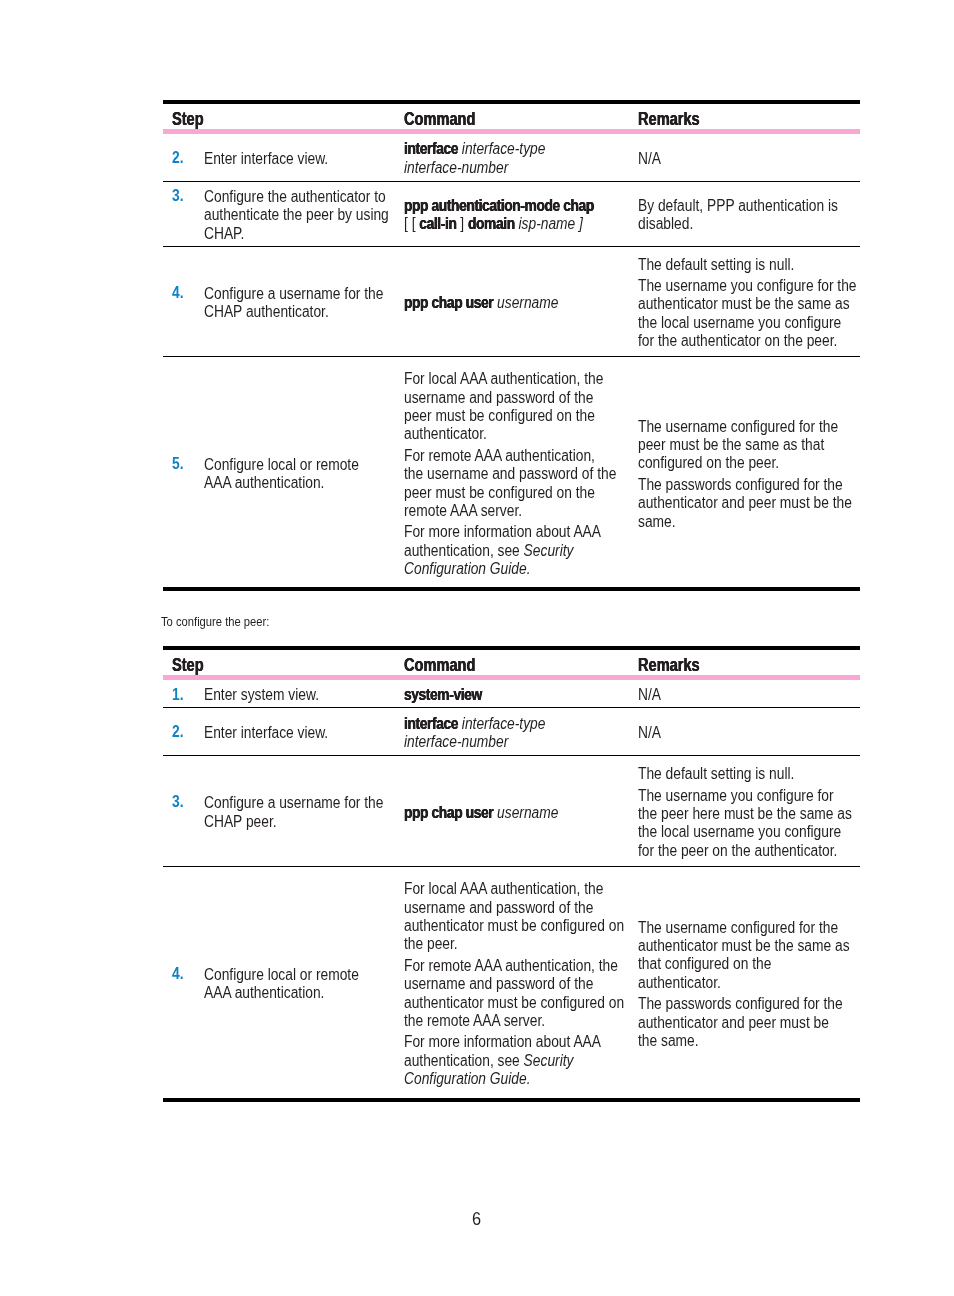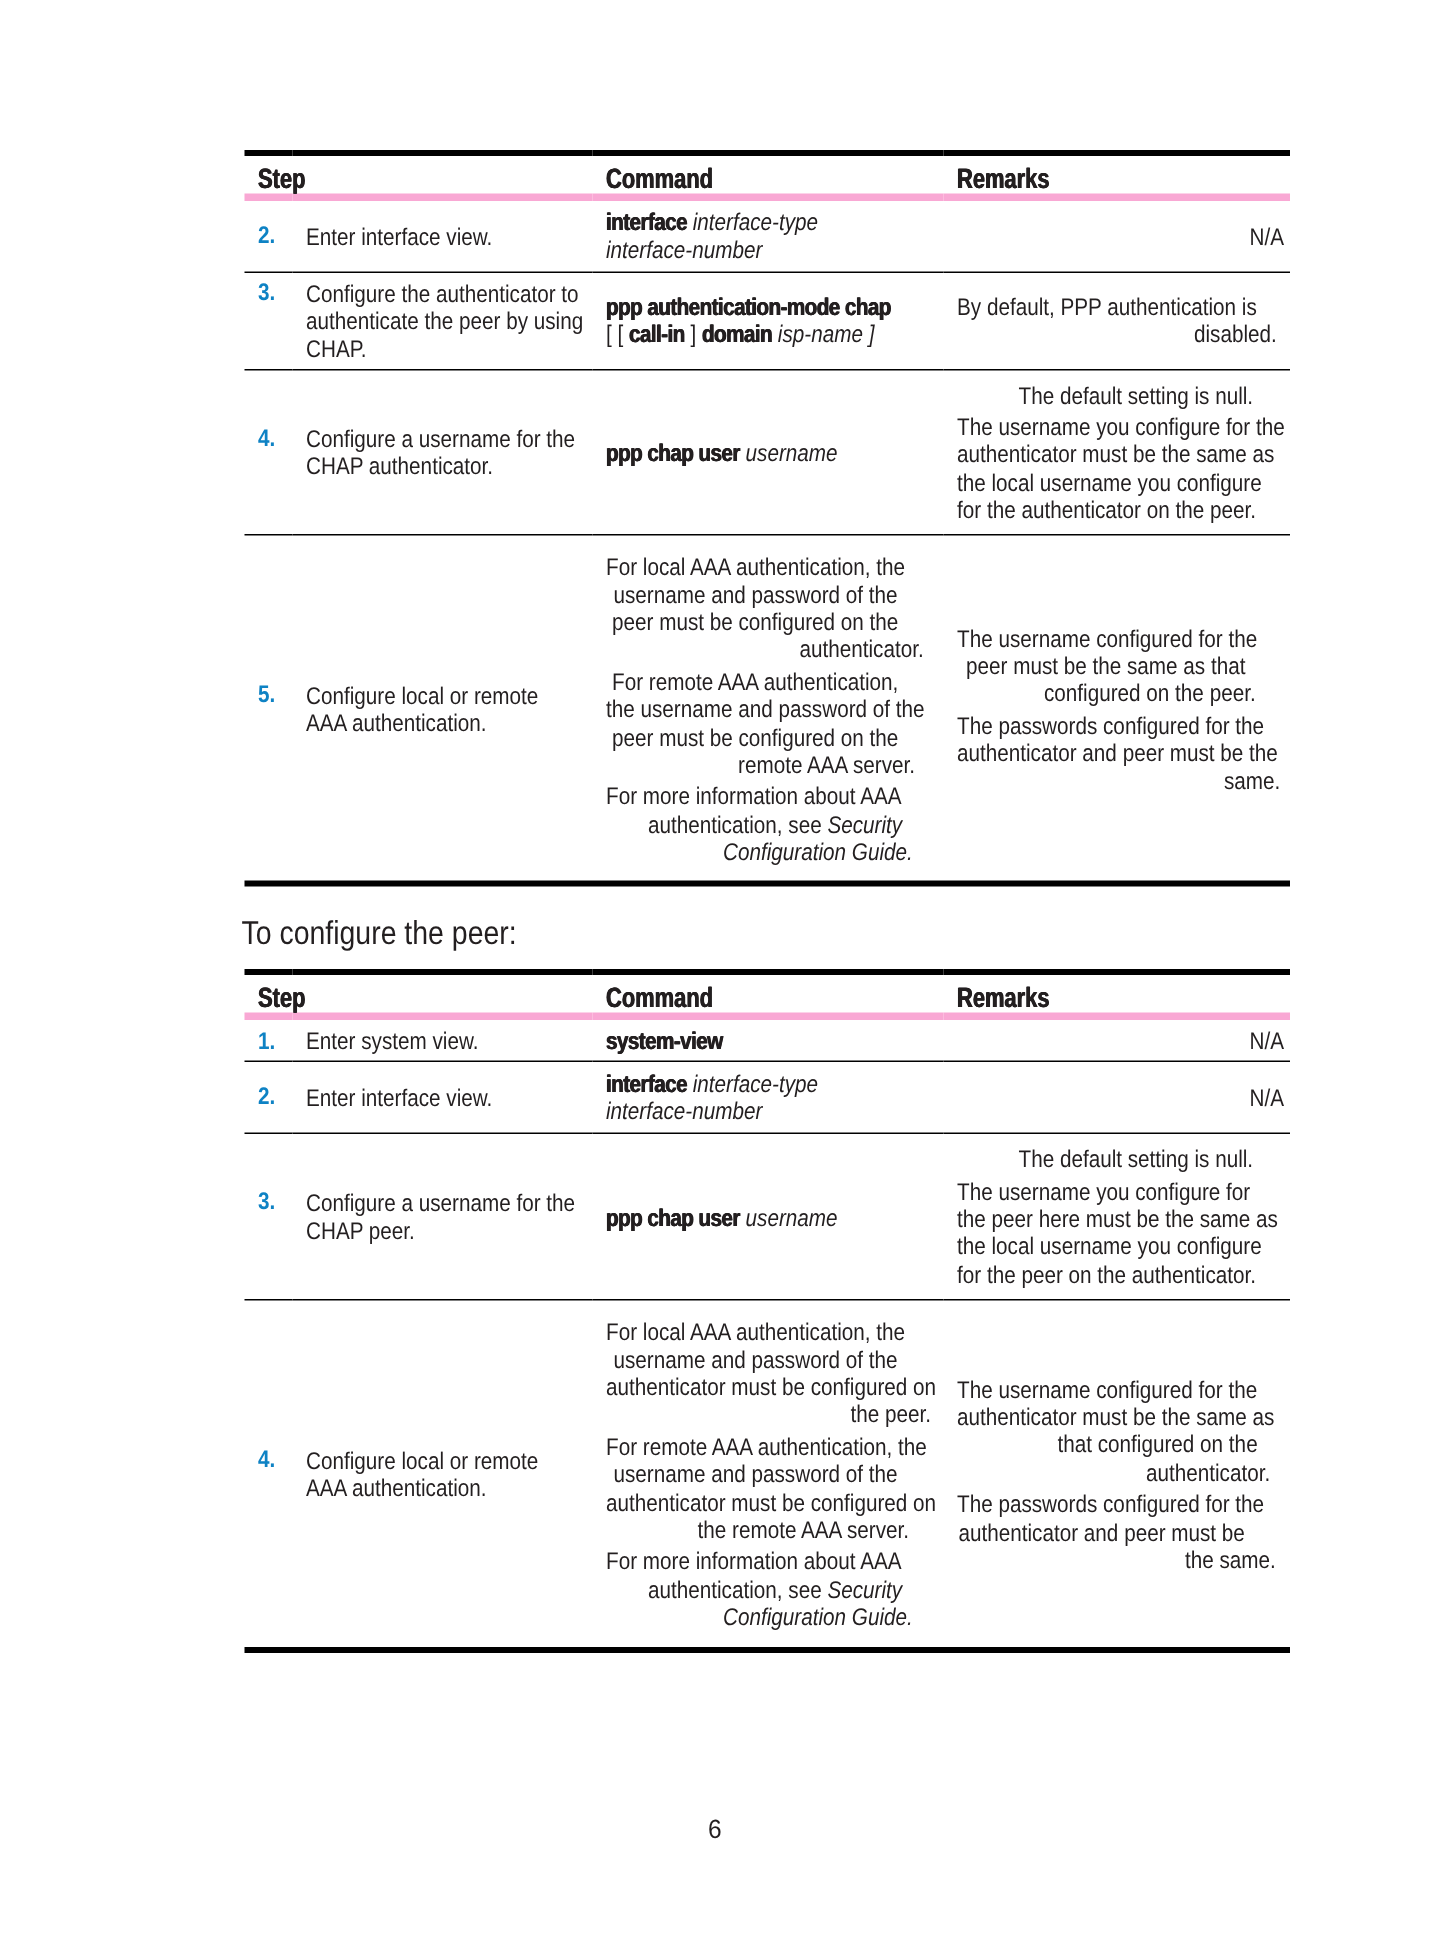"N/A" p { text-align: right -> none }
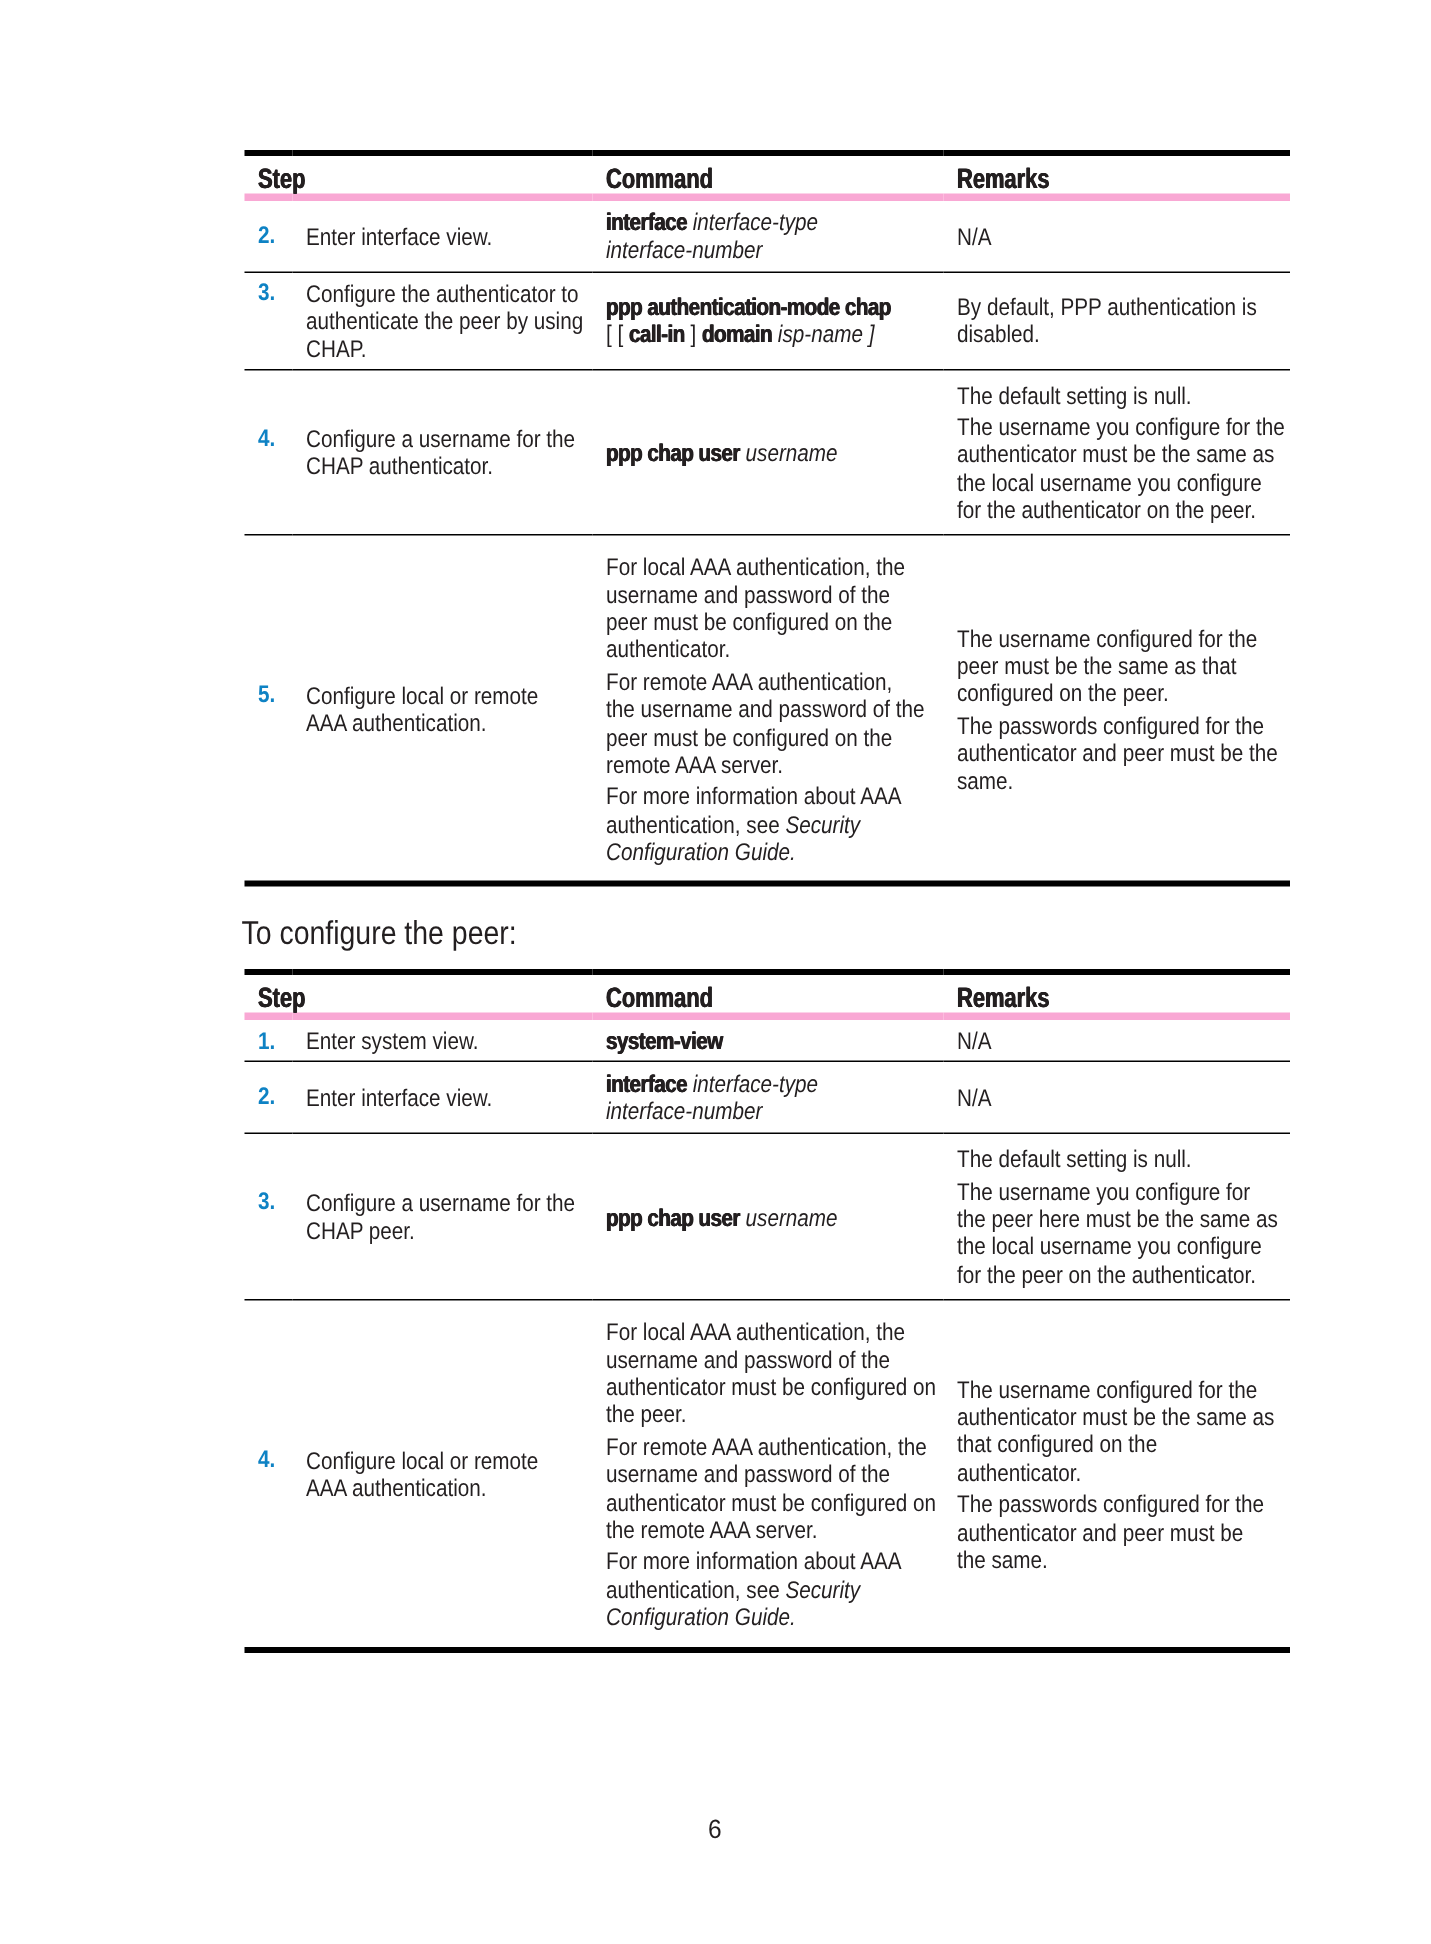"To configure the peer:" .para { font-size: 22px -> 13px }
